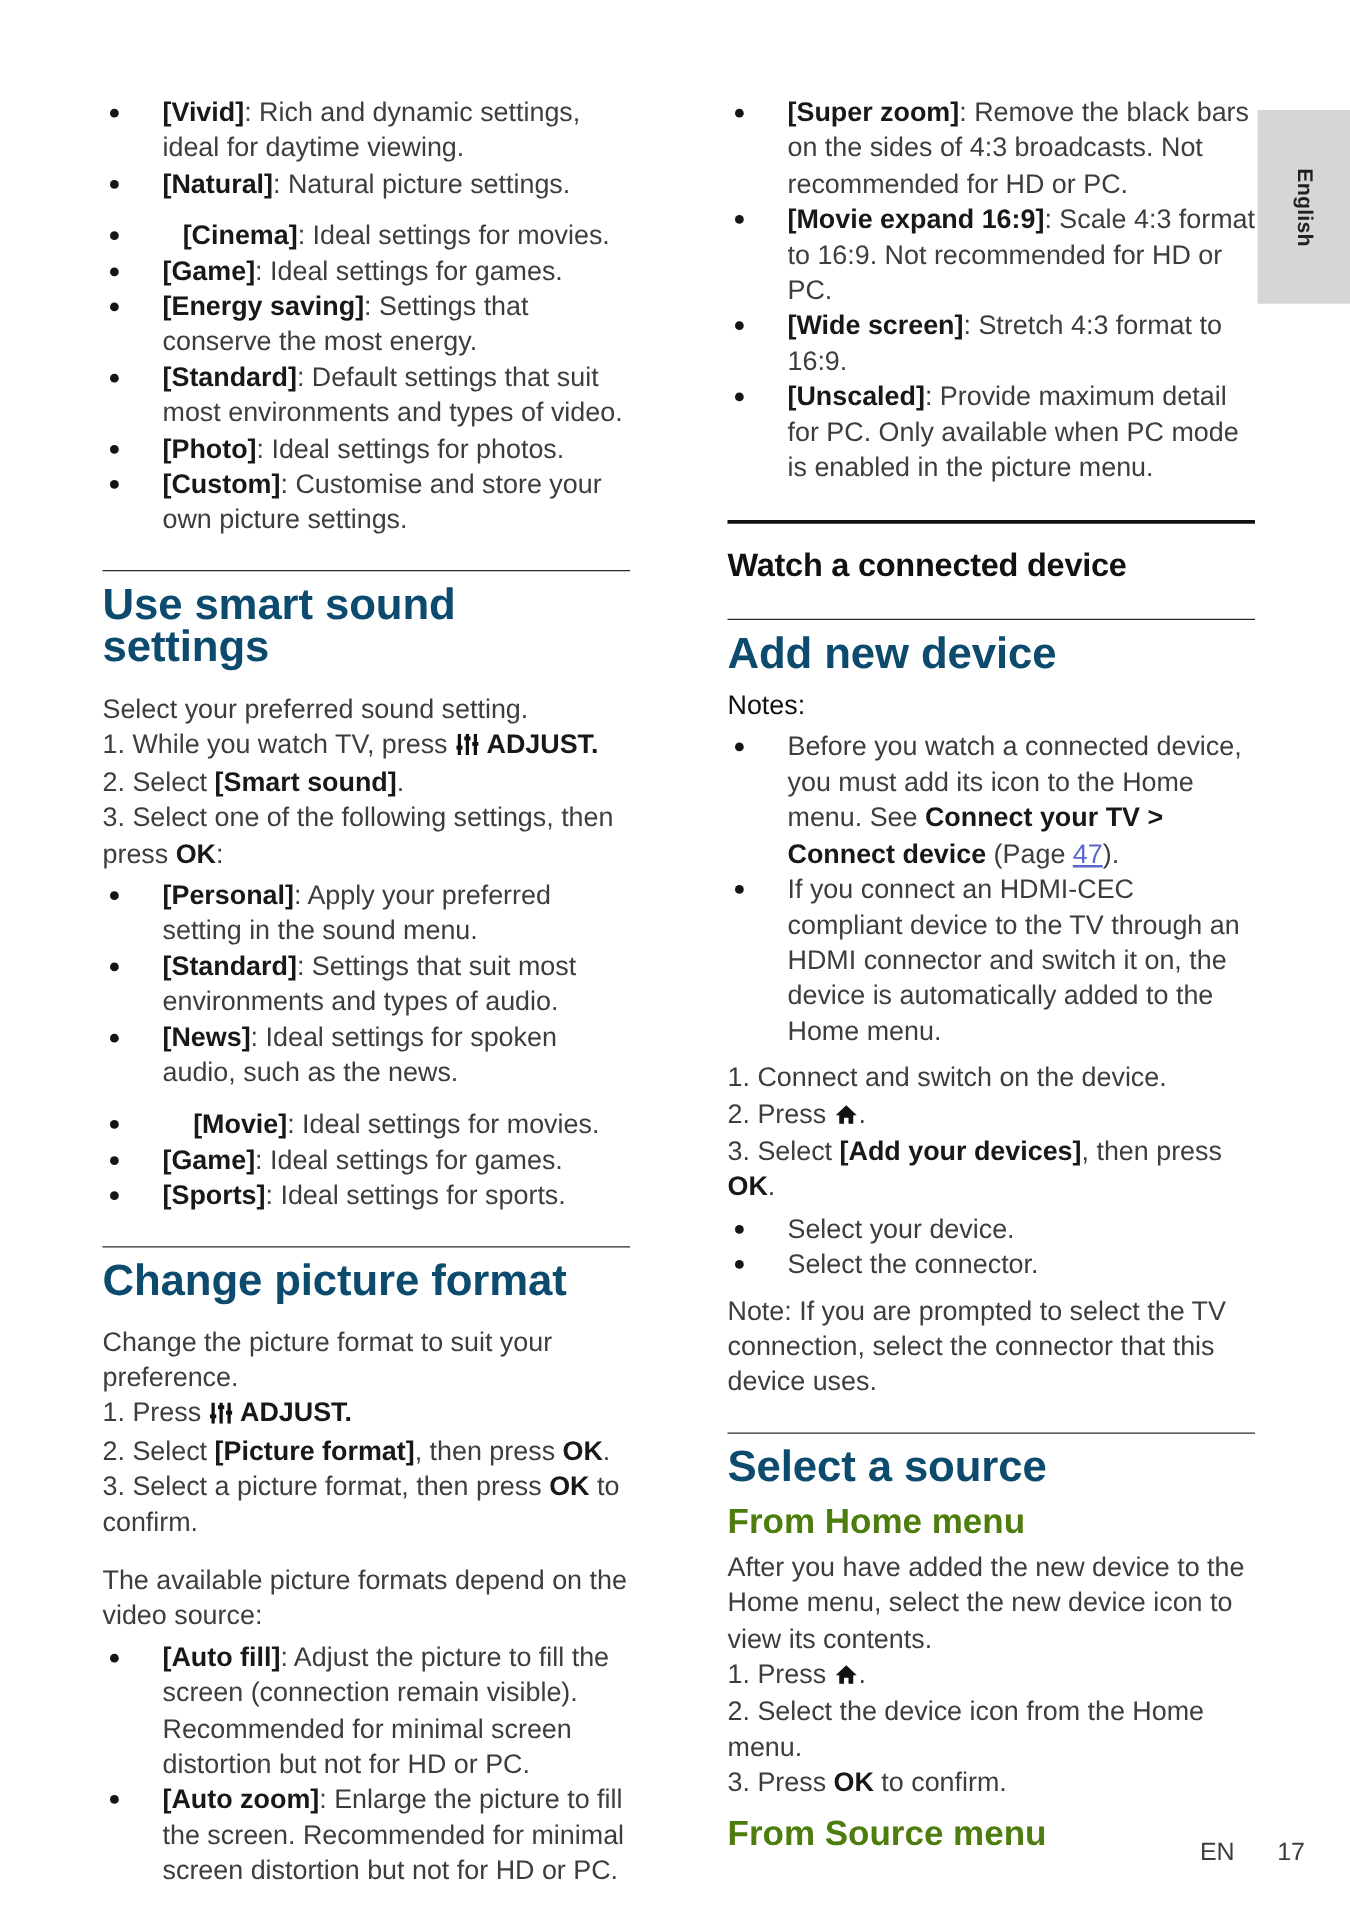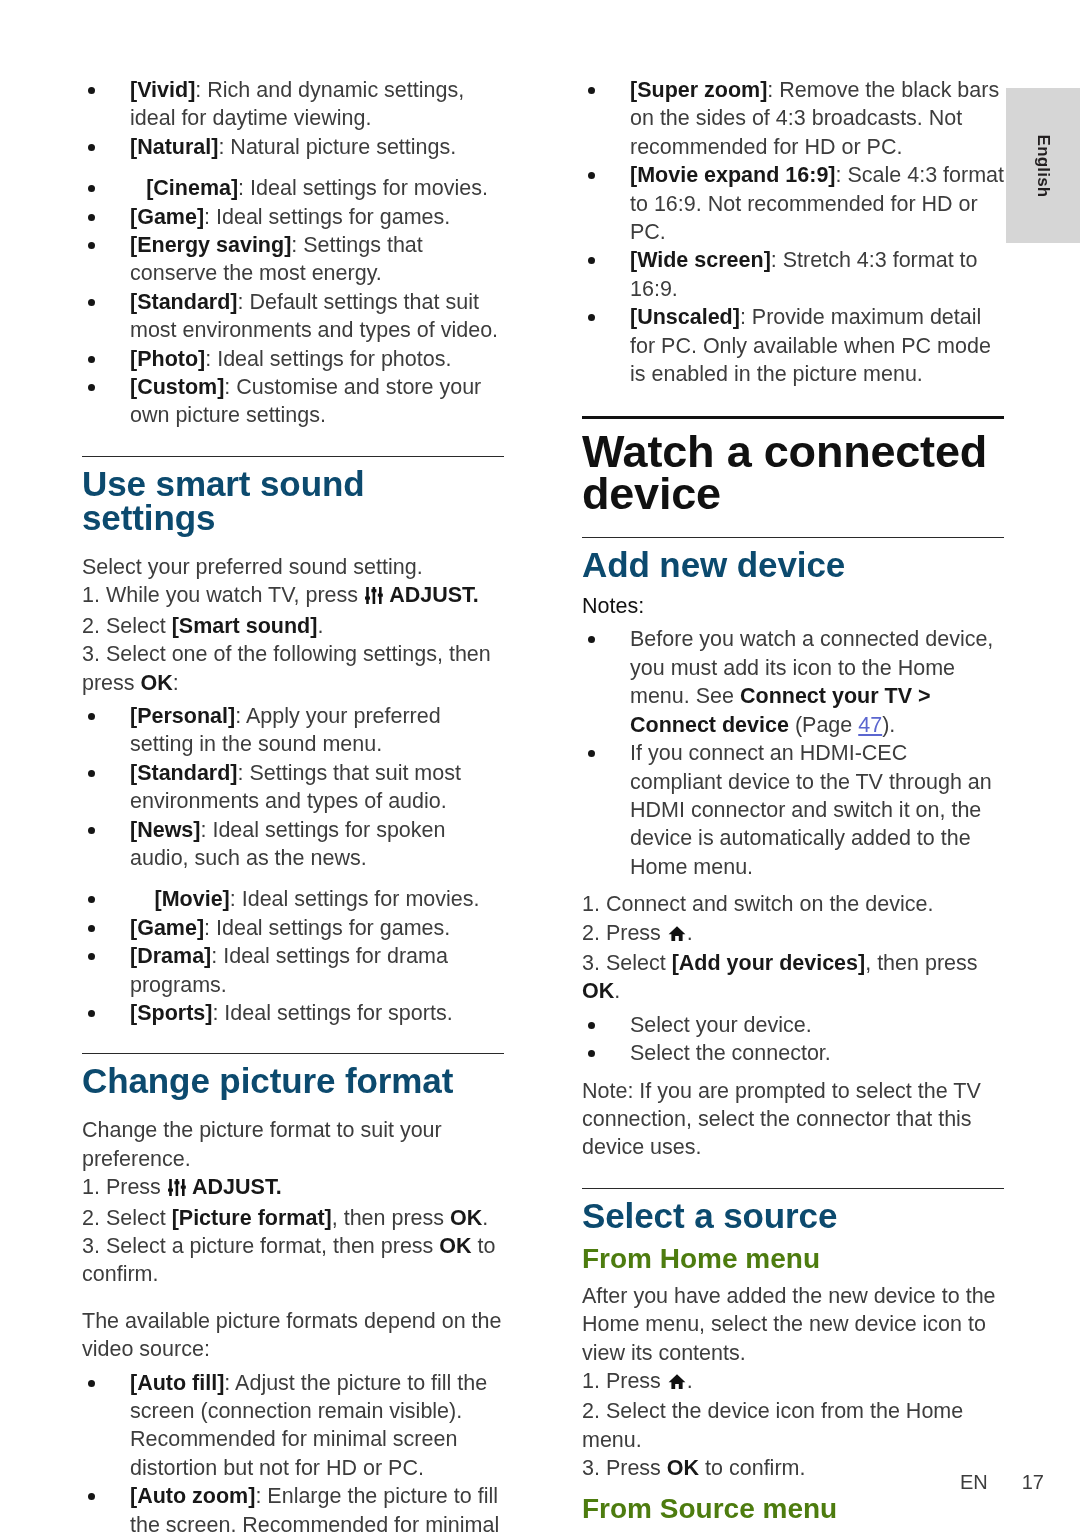"Watch a connected device" h1.chapter { font-size: 45px -> 26px }
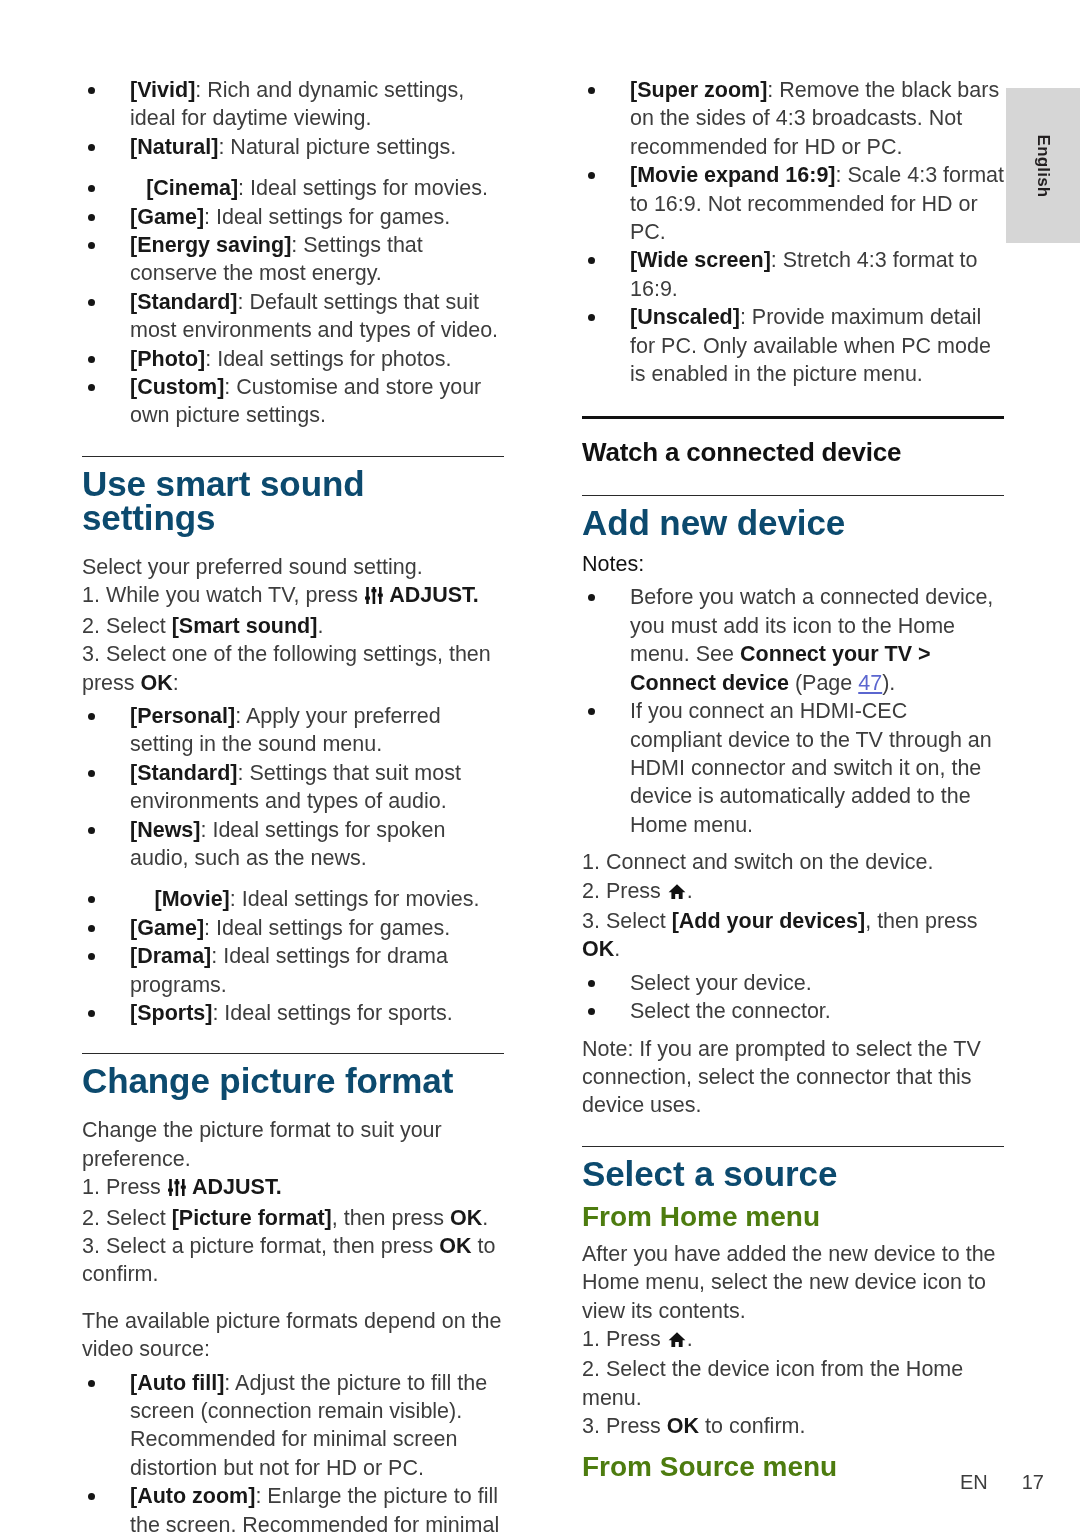"[Drama]: Ideal settings for drama" li { html: <li> <span></span> <b>[Drama]</b><span>: Ideal settings for drama programs.</span> </li> -> none }
